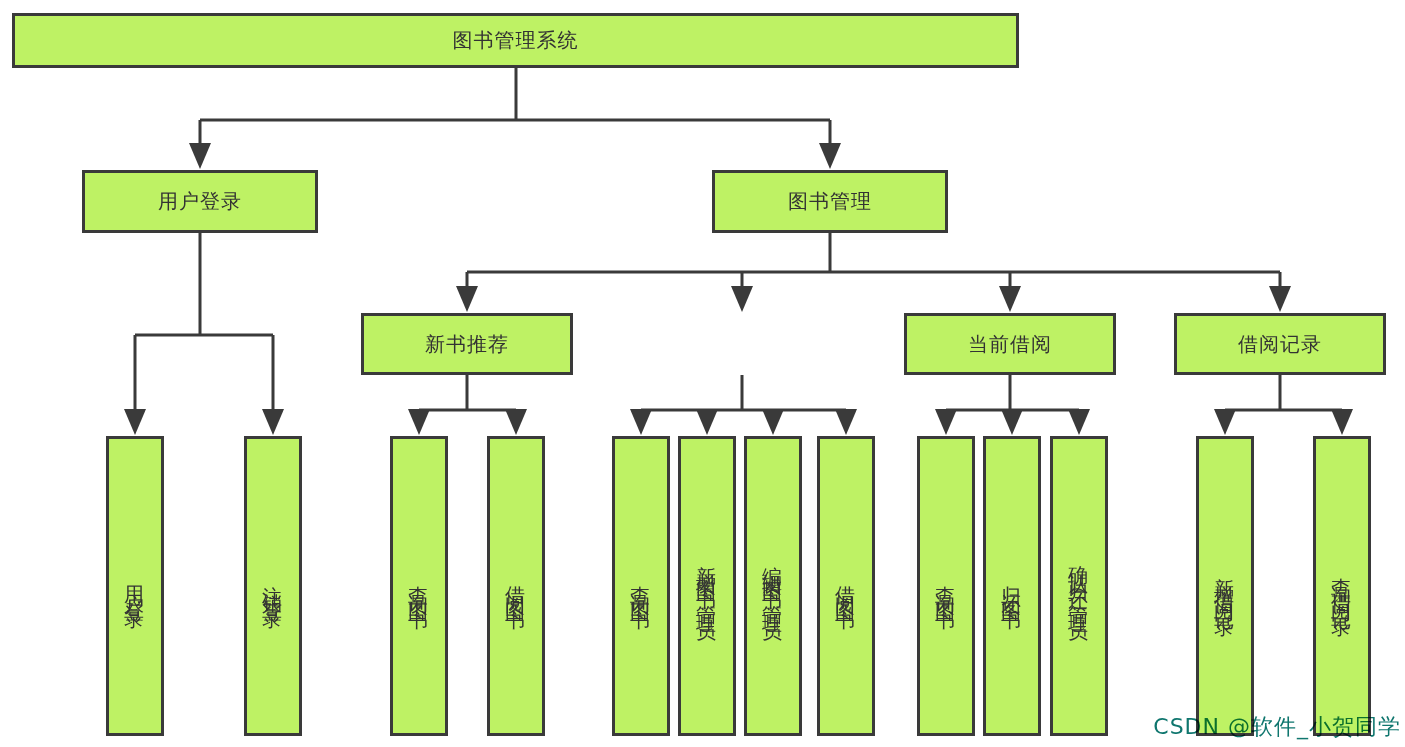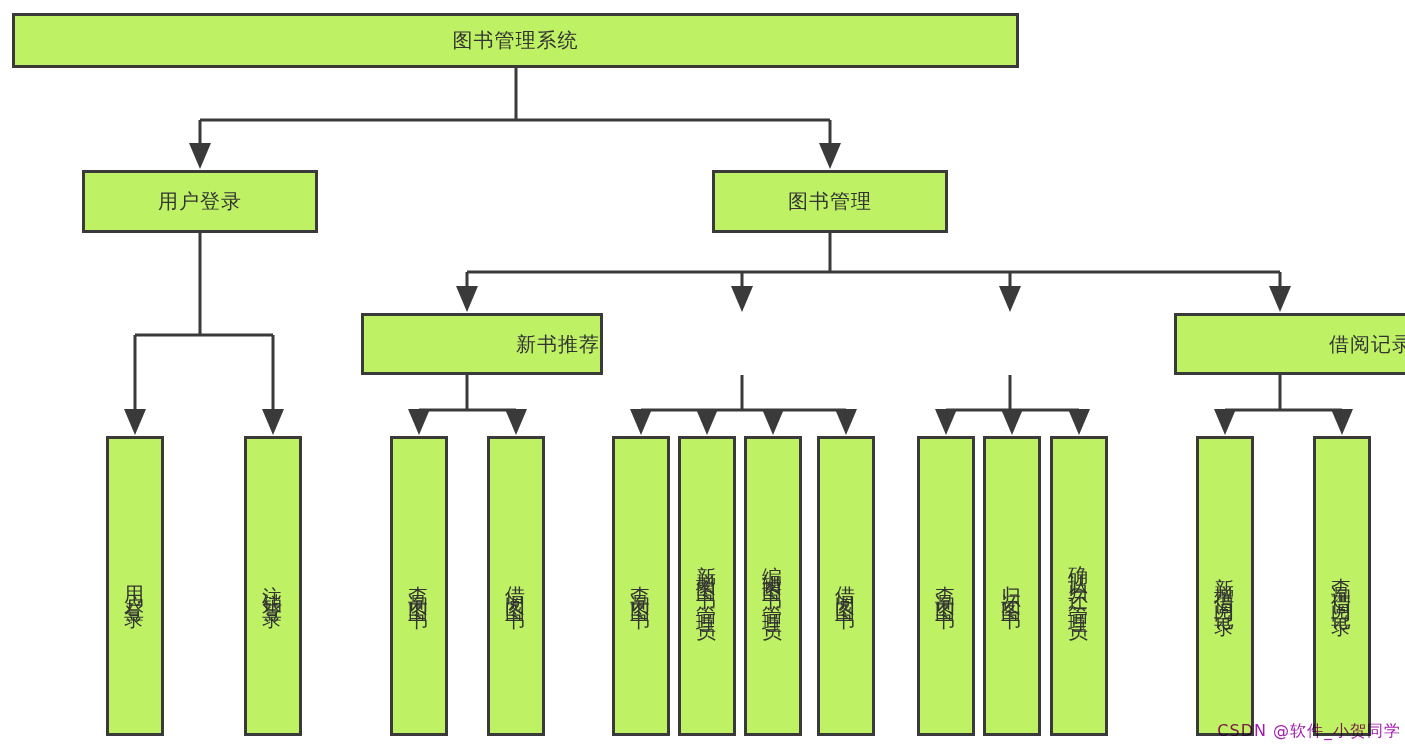"新书推荐" .lvl3 { justify-content: flex-end -> none; width: 242px -> 212px }
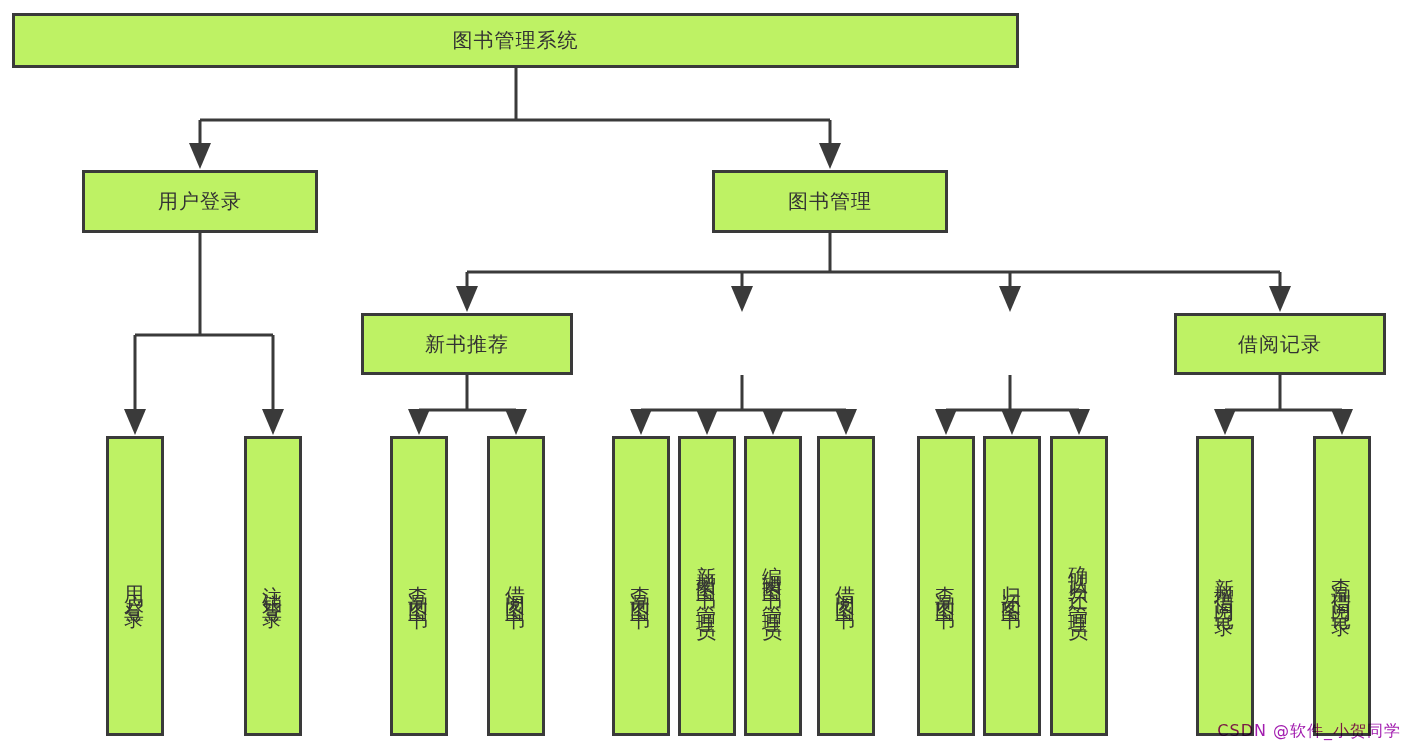"当前借阅" div.node { html: none -> <div> <span>当前借阅</span> </div> }
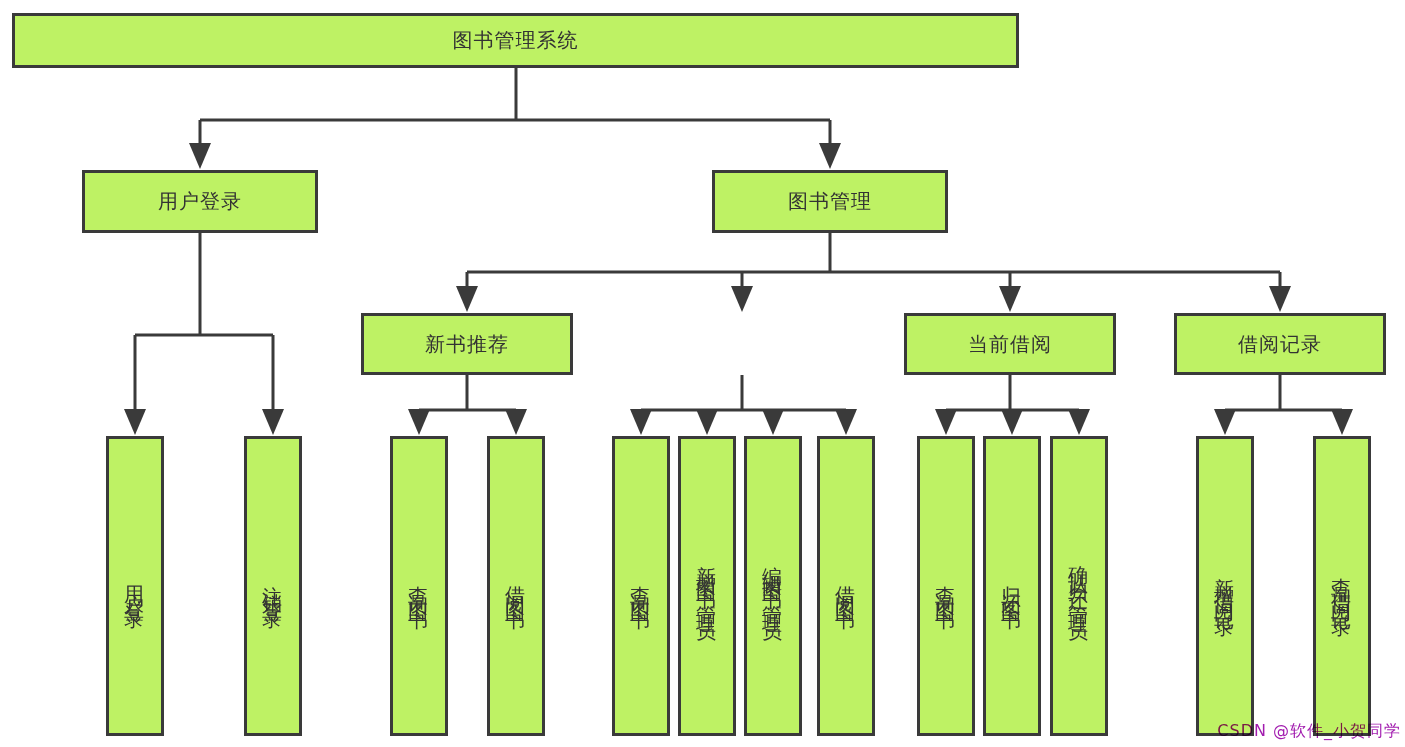"CSDN @软件_小贺同学" #watermark { color: #a21caf -> #0f766e; font-size: 16px -> 22px }
